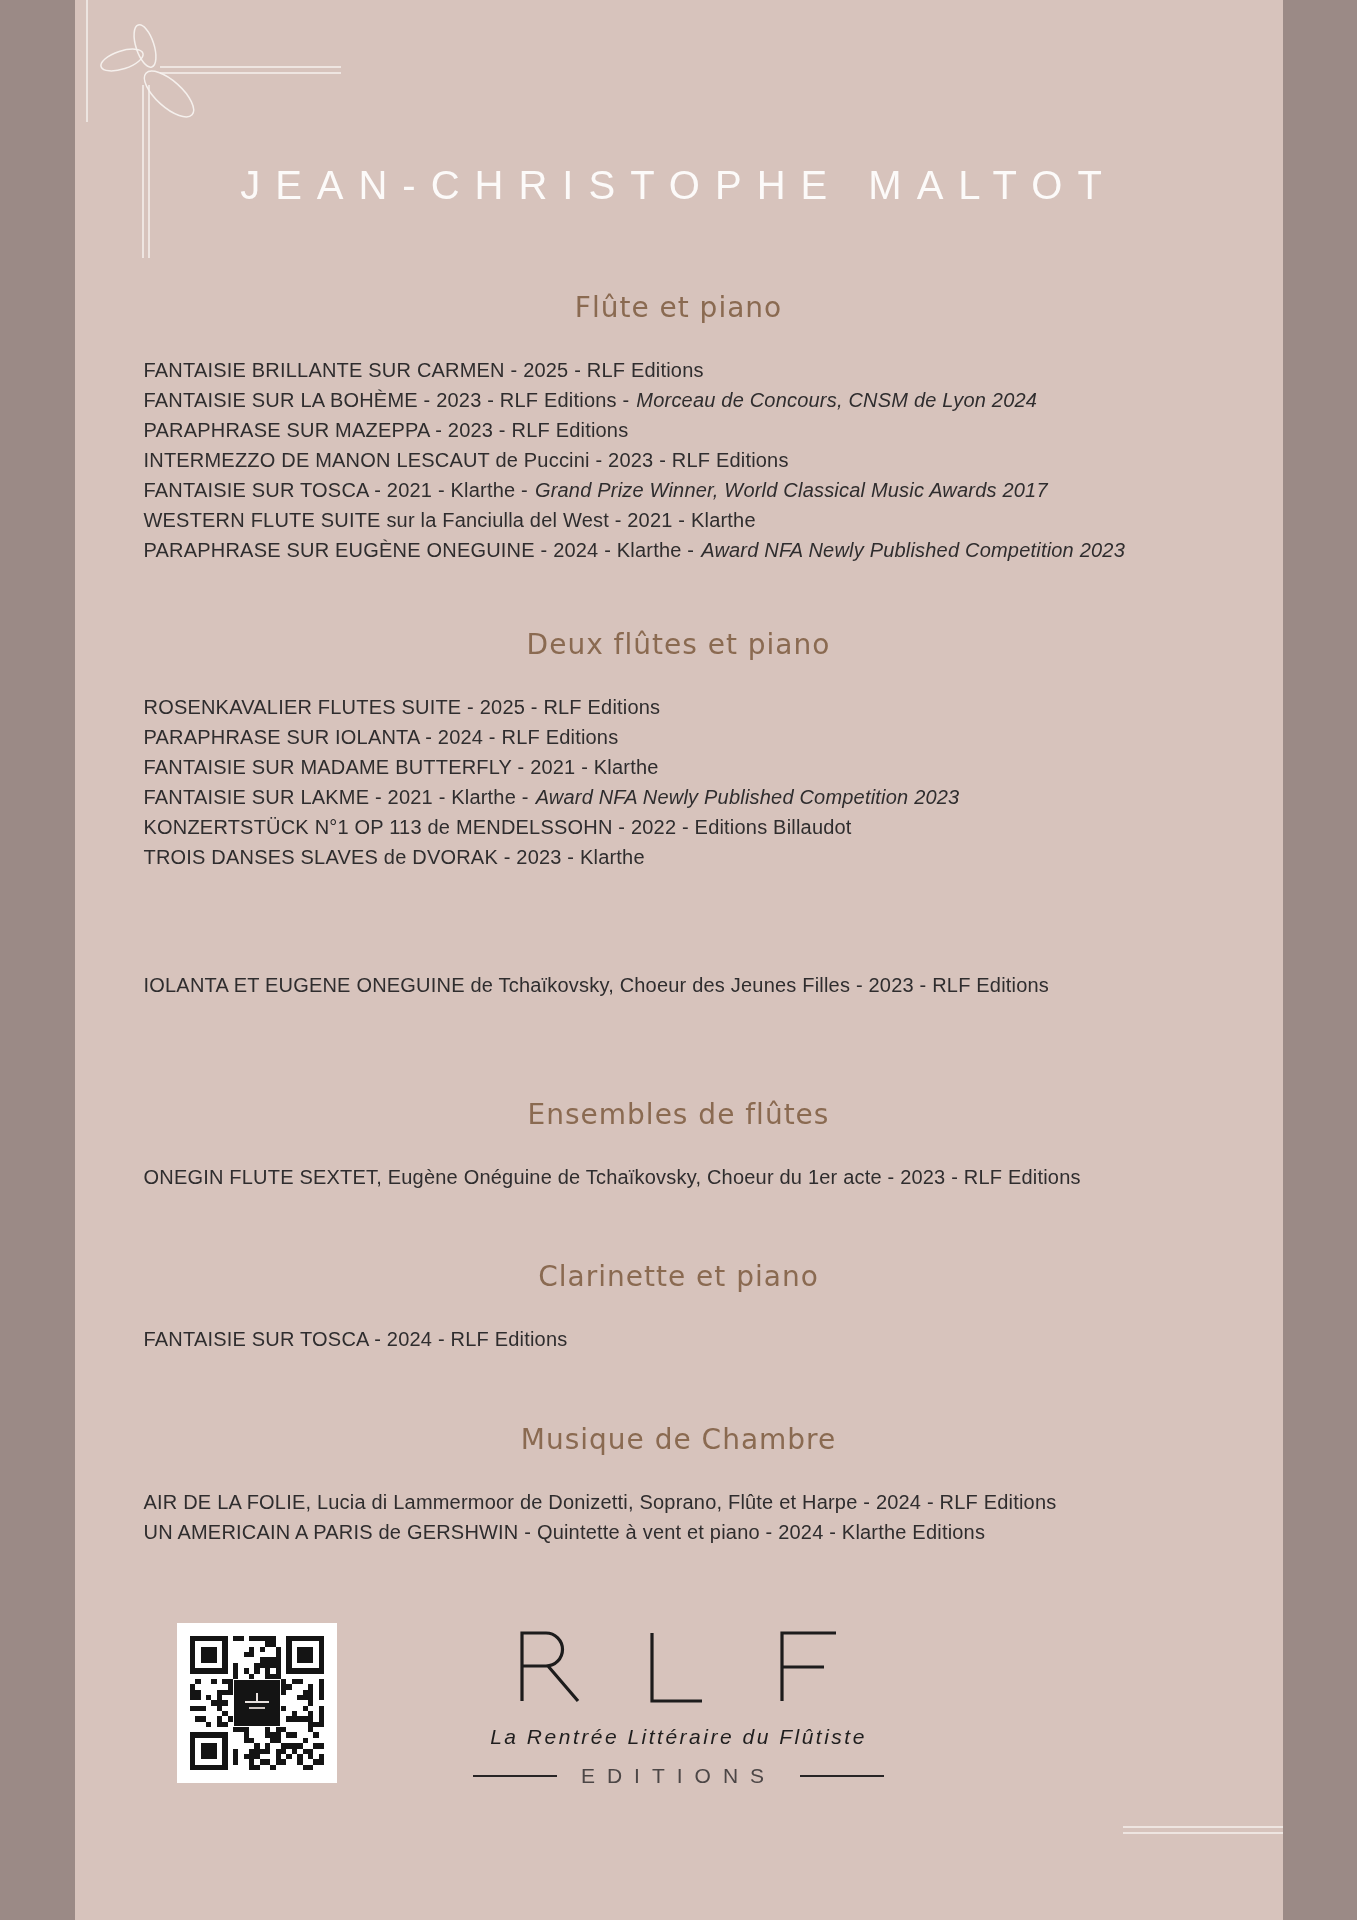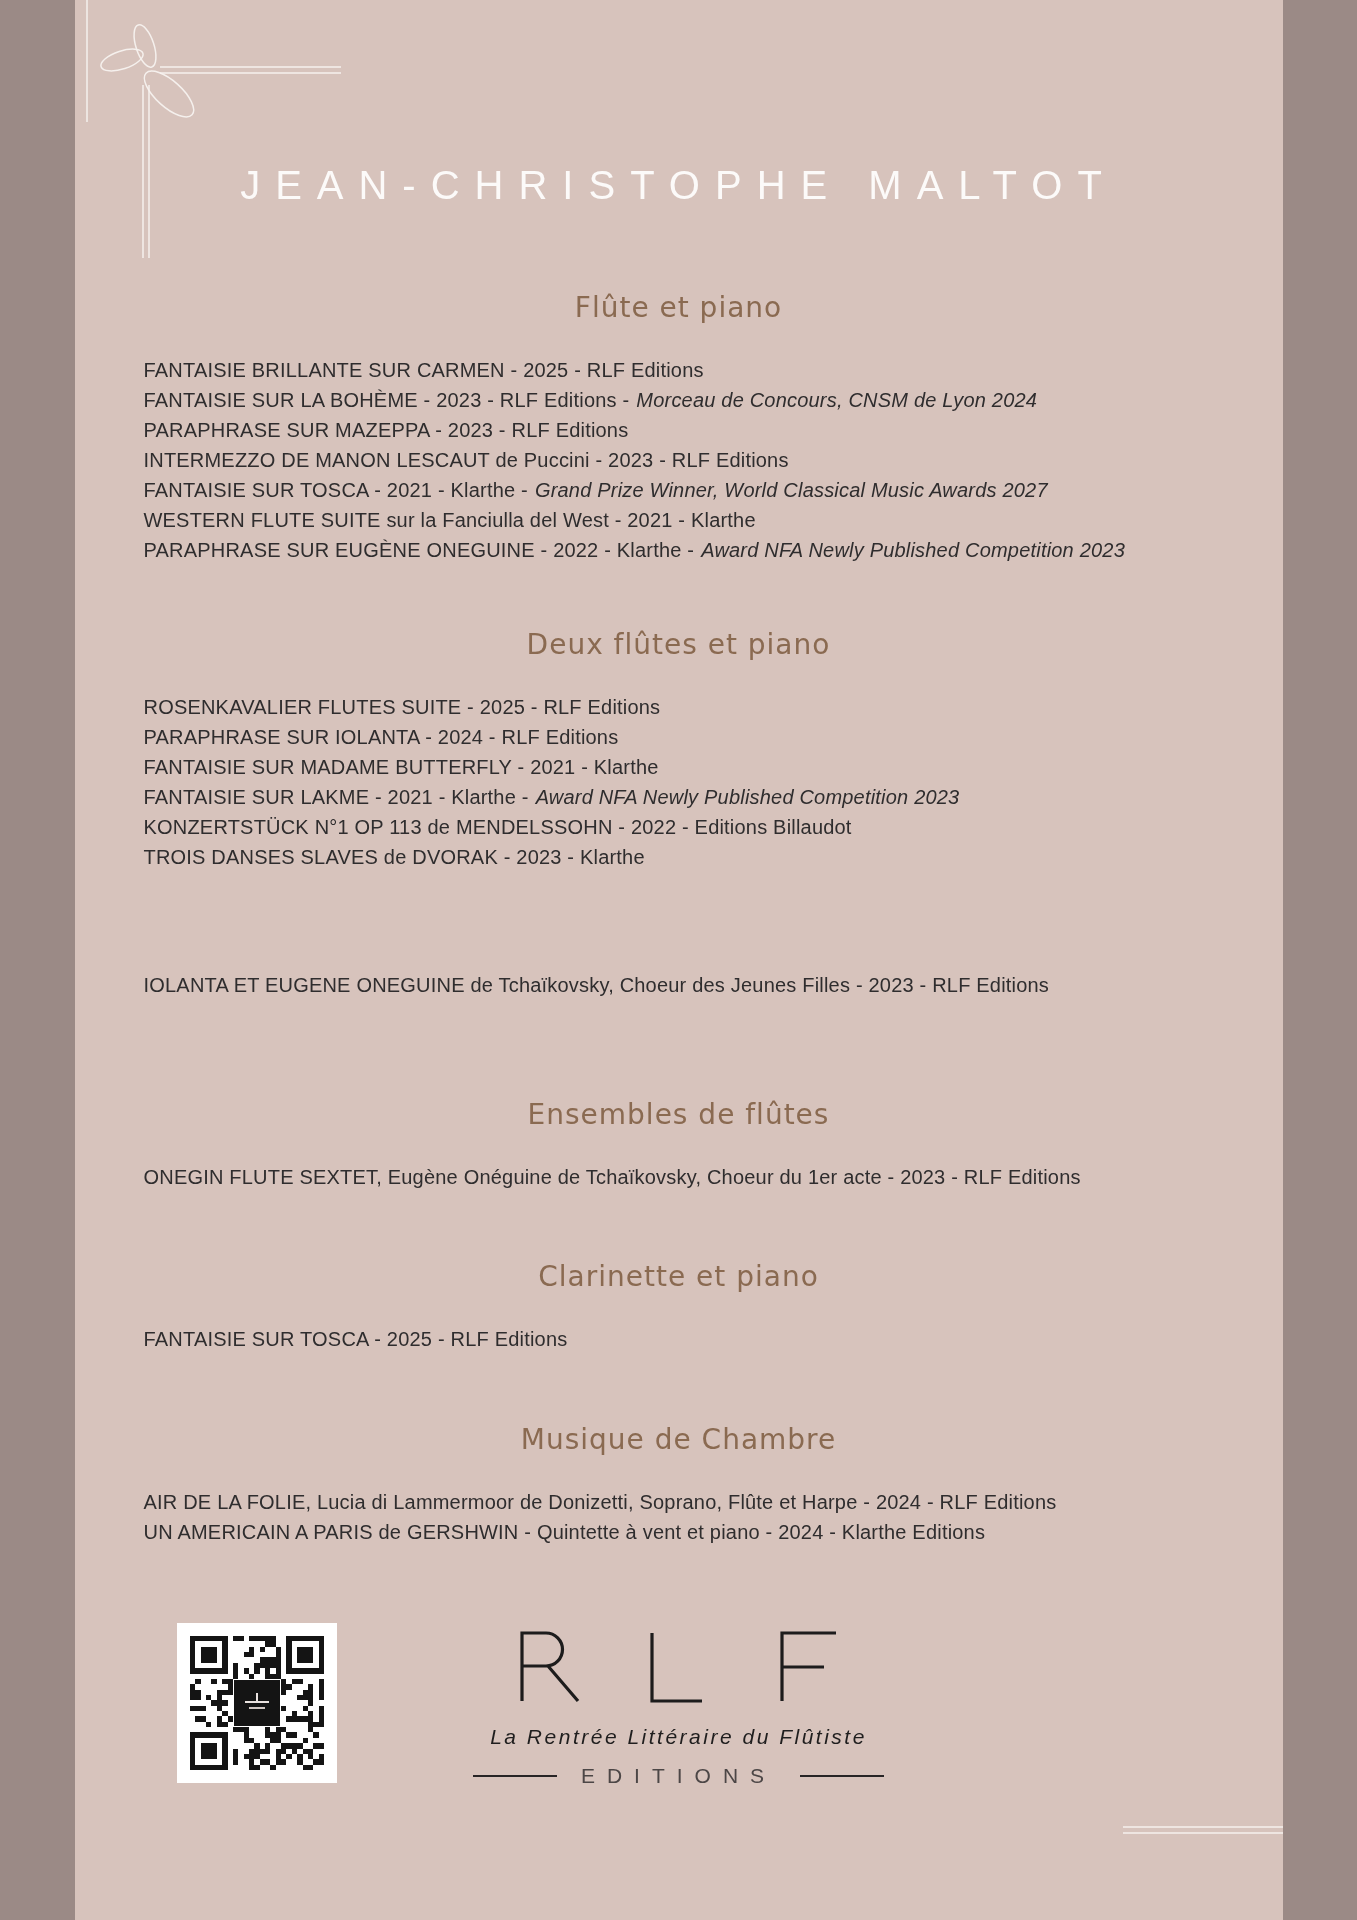"Grand Prize Winner, World Classical" span.em { text: 2027 -> 2017 }
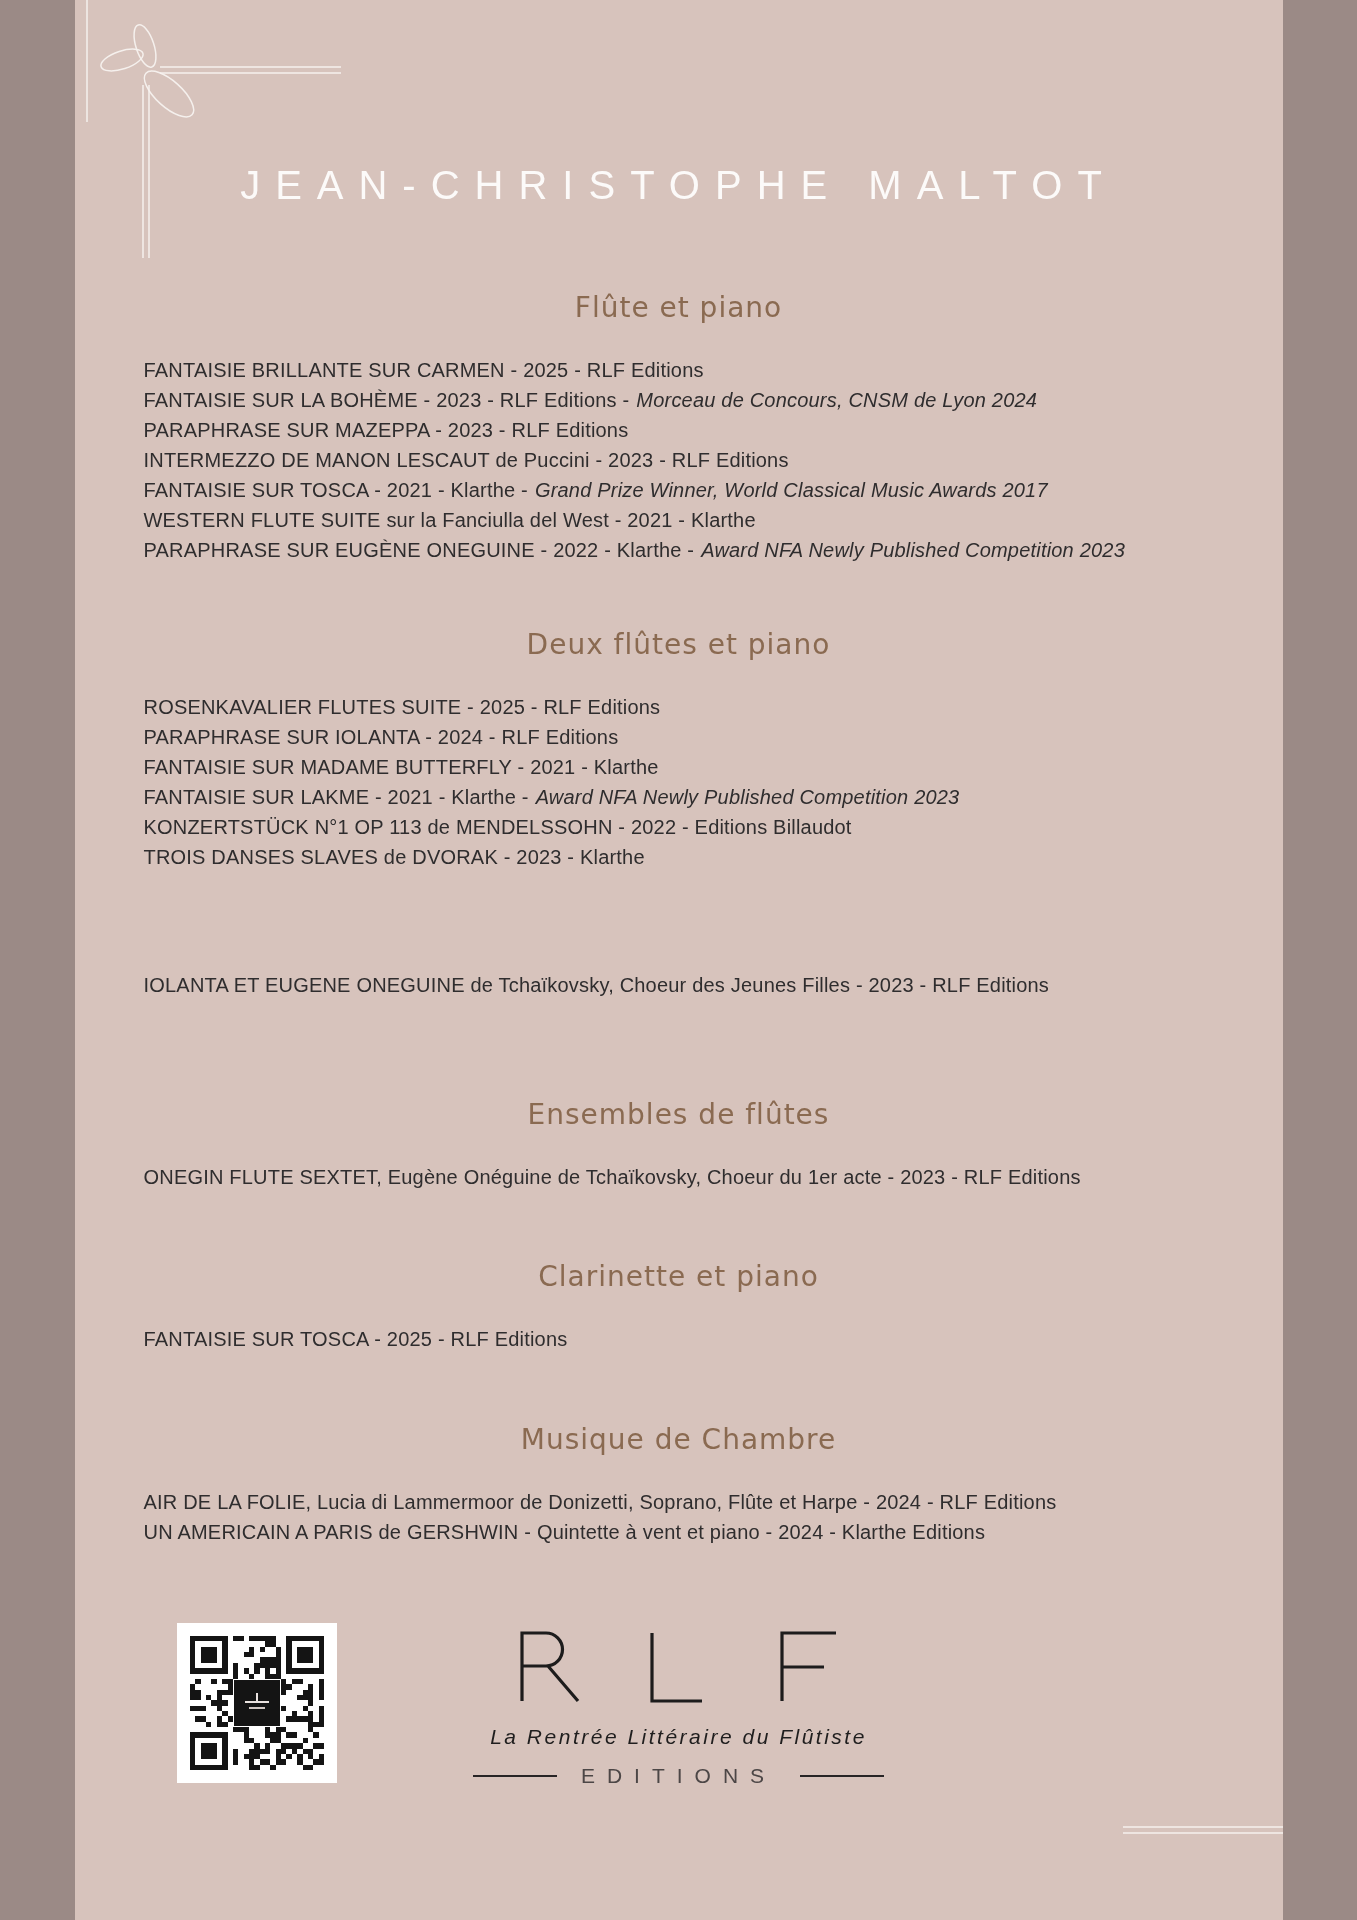"PARAPHRASE SUR EUGÈNE ONEGUINE -" span { text: 2022 -> 2024 }
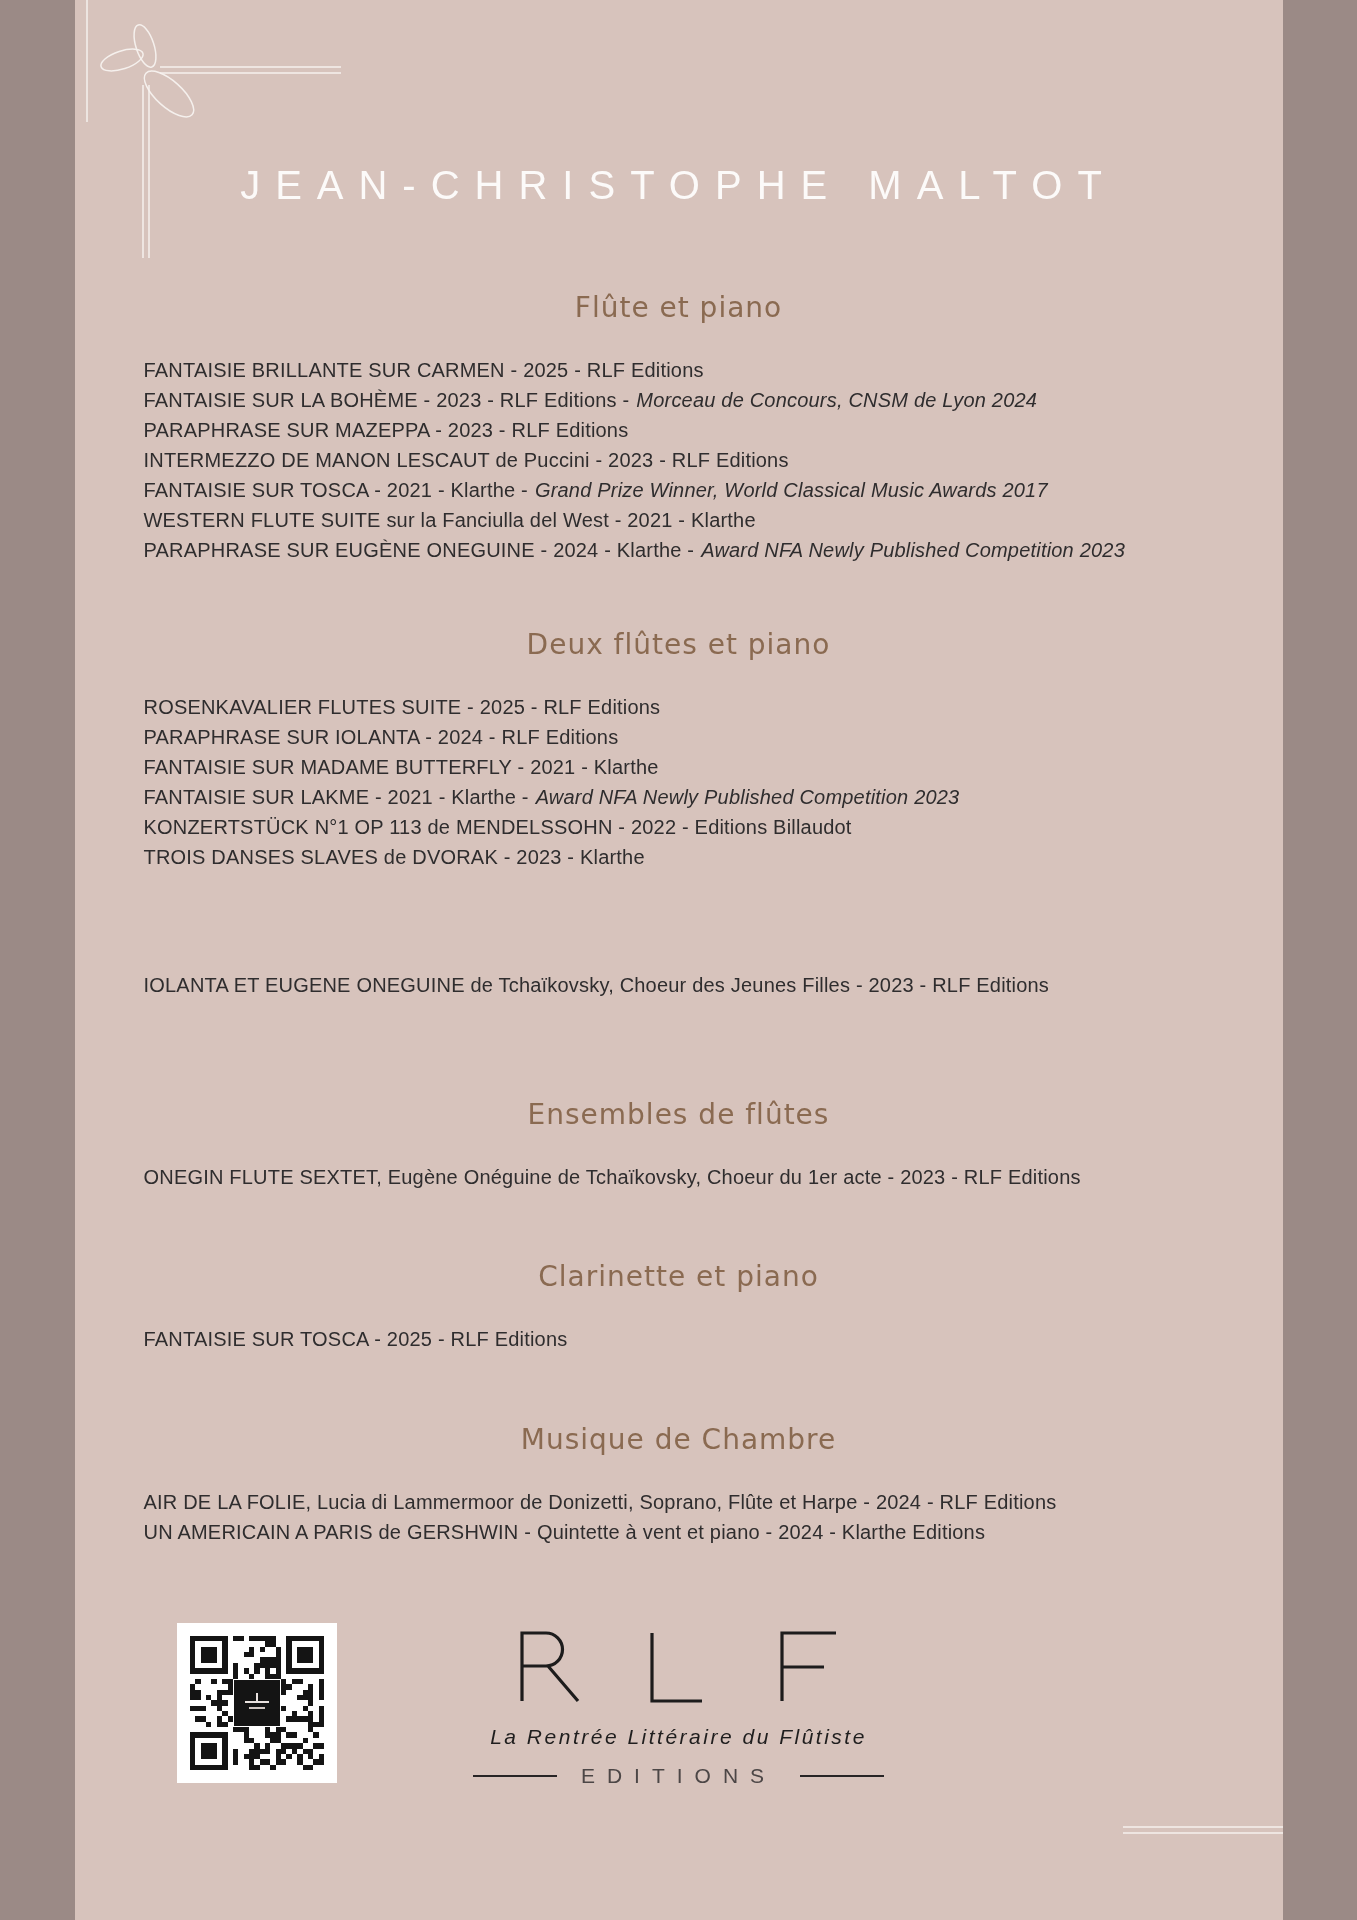"FANTAISIE SUR TOSCA - 2025" span { text: 2025 -> 2024 }
